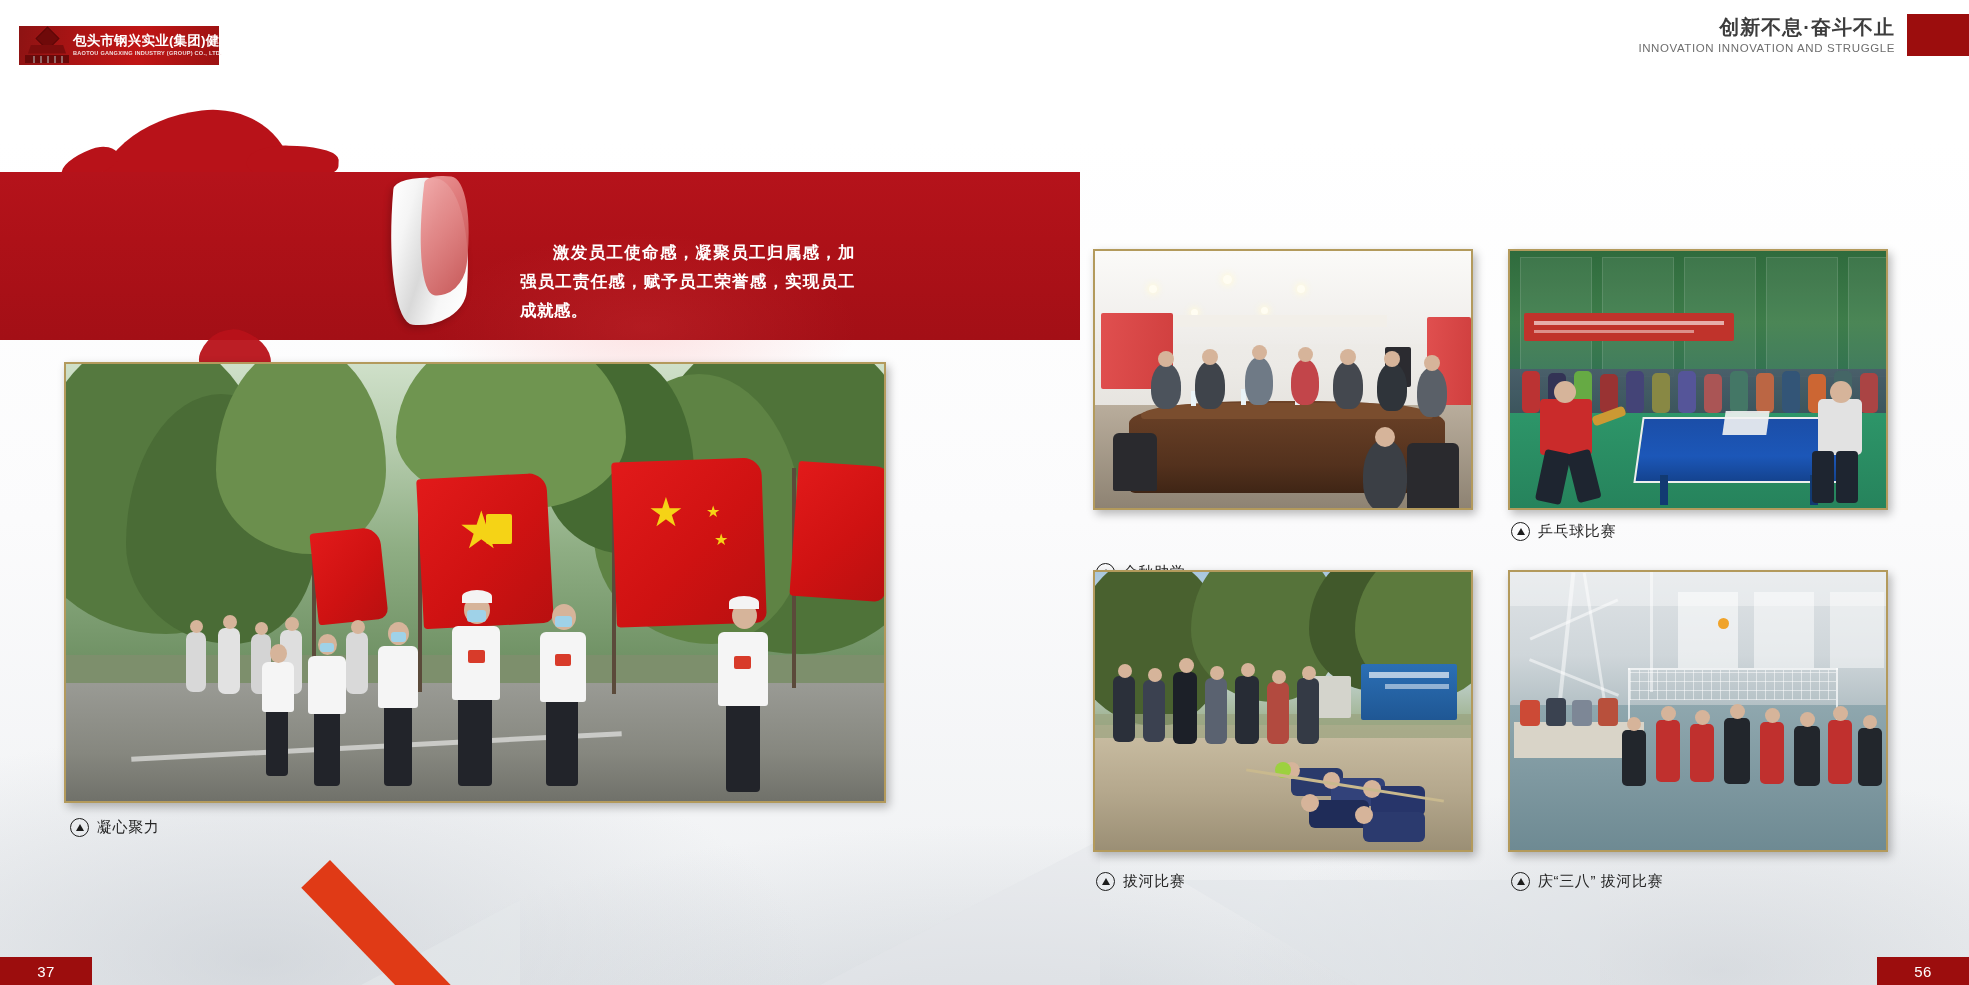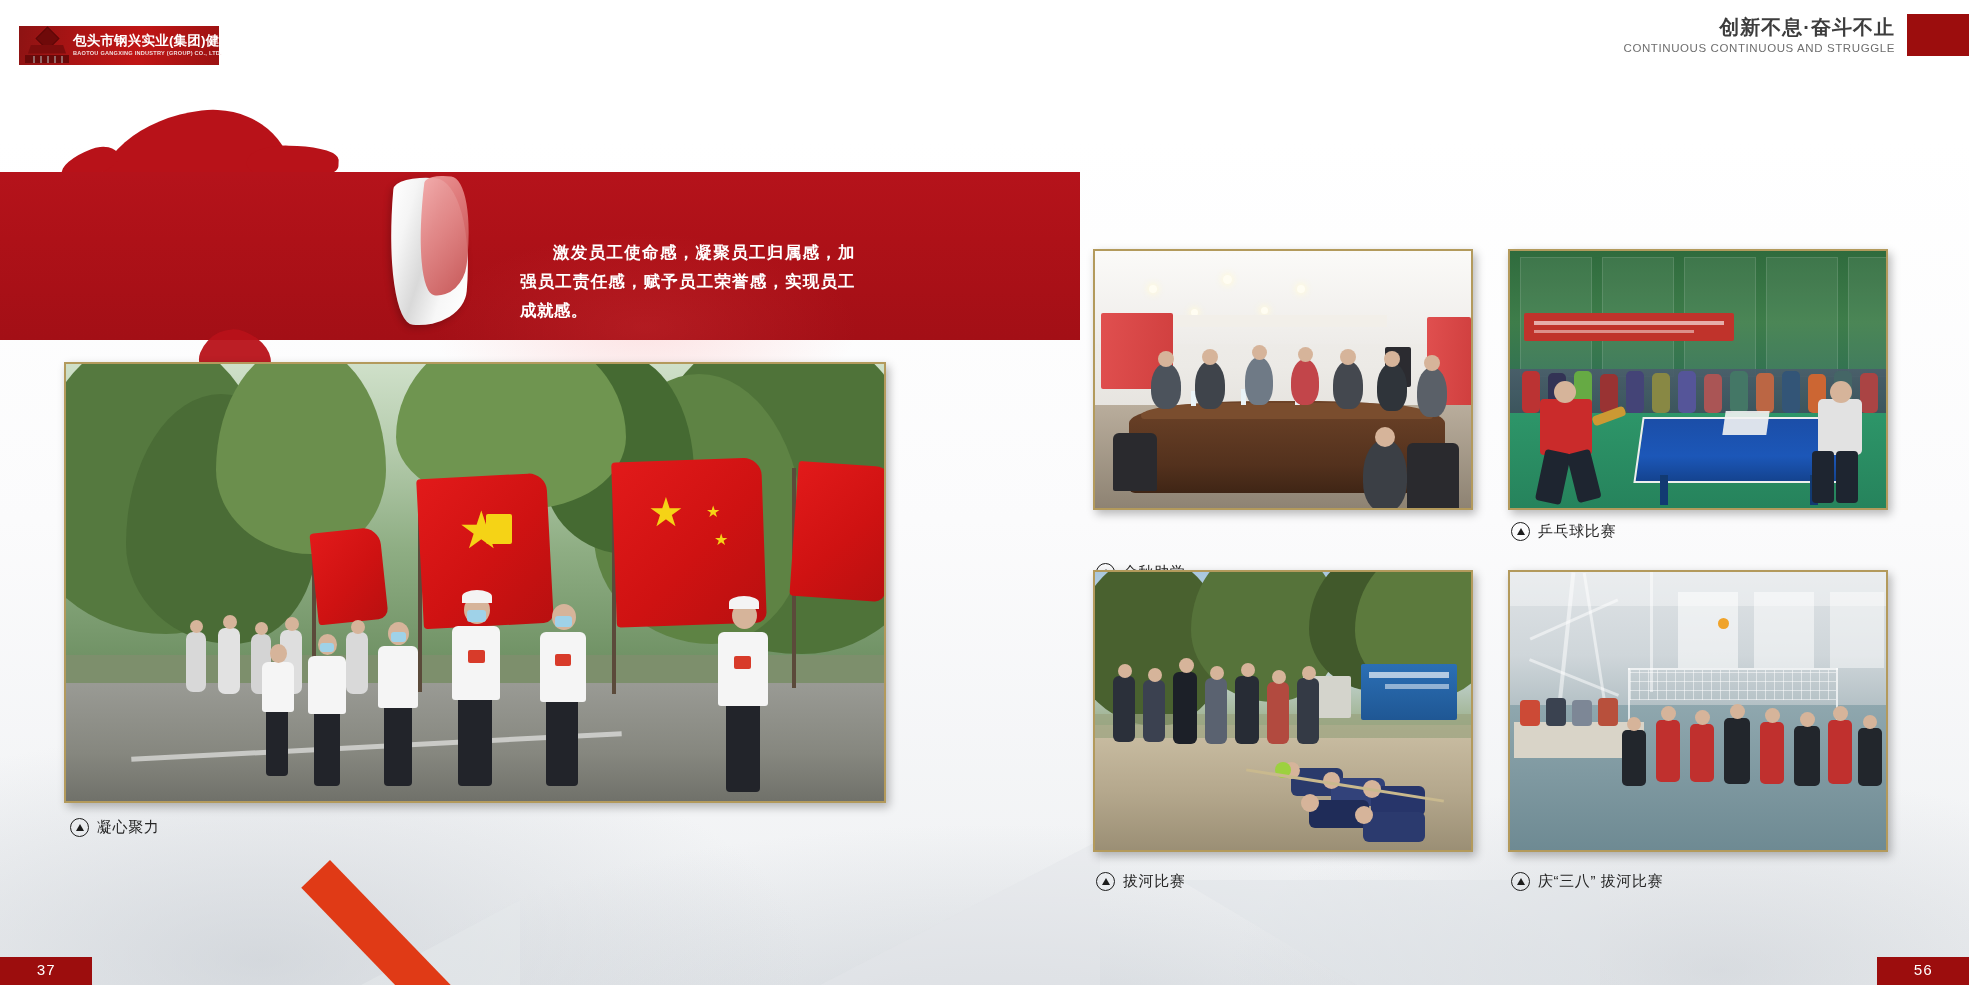"CONTINUOUS CONTINUOUS AND STRUGGLE" div.slogan-en { text: CONTINUOUS CONTINUOUS -> INNOVATION INNOVATION }
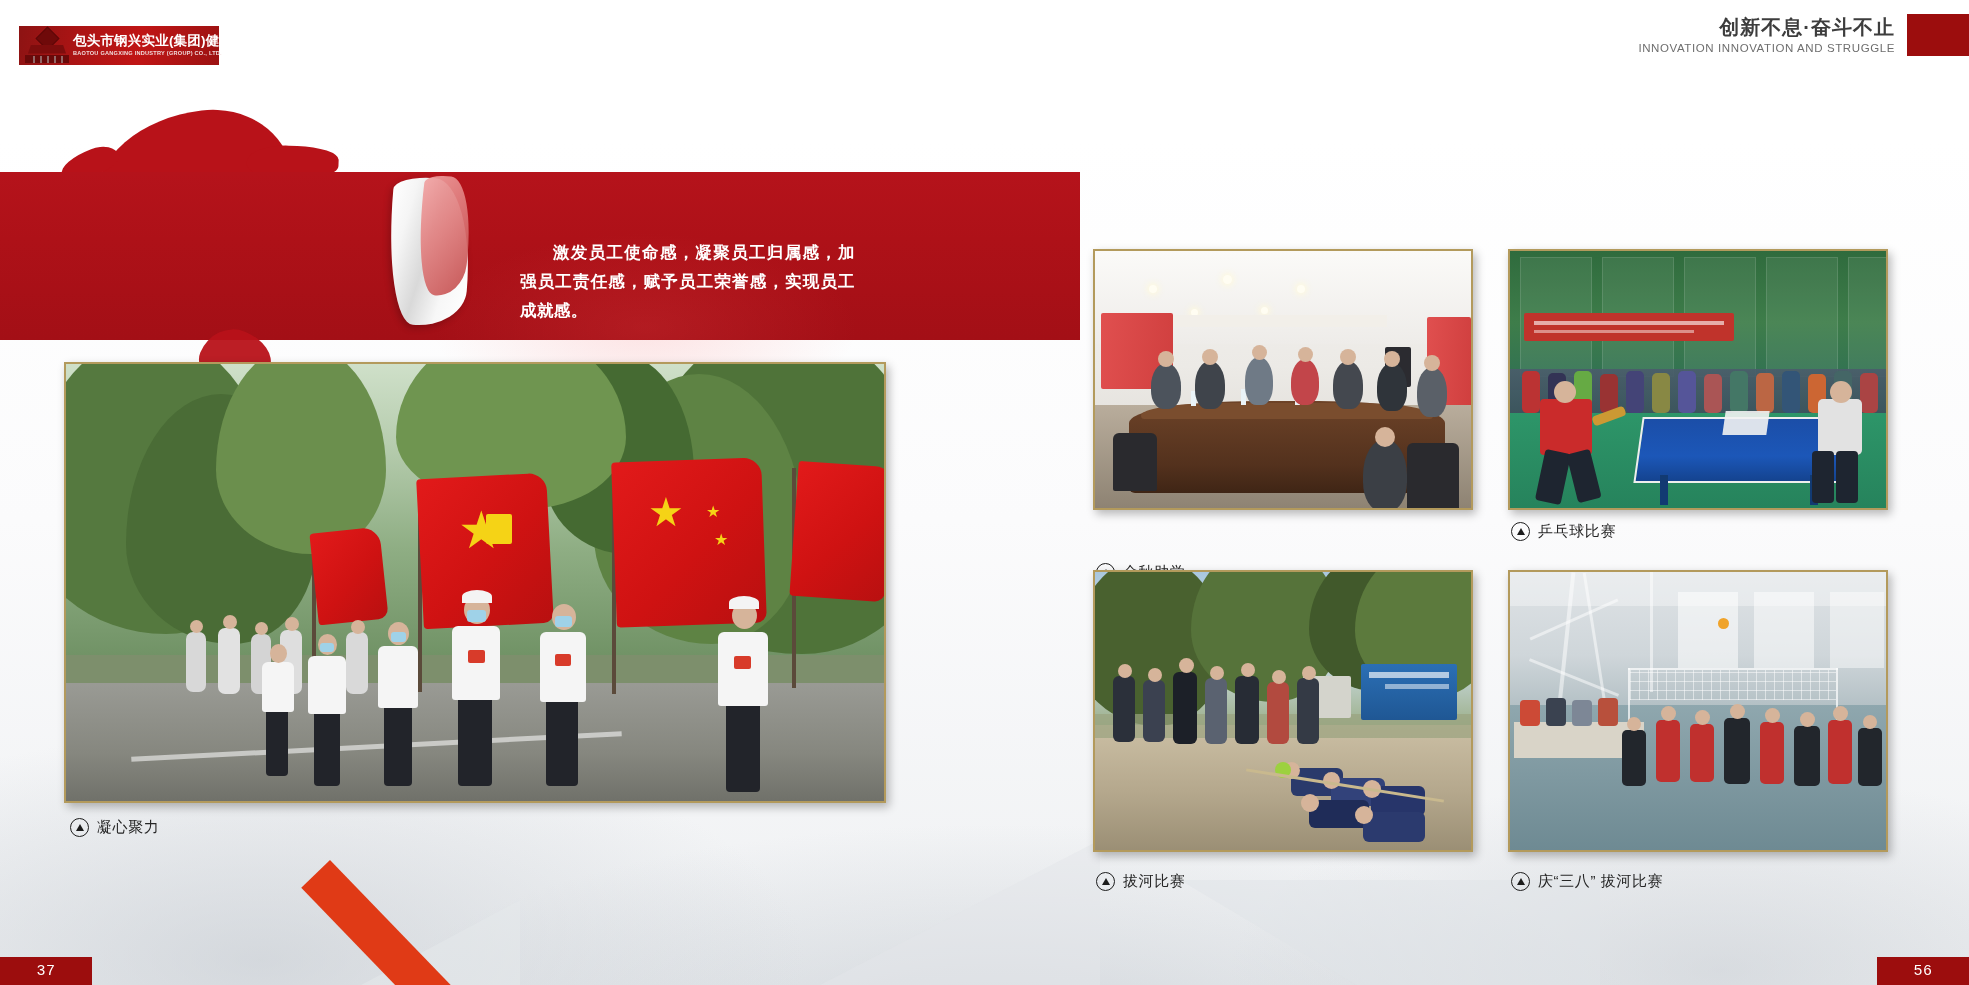"37" .pagenum { font-family: Liberation Mono, monospace -> none }
